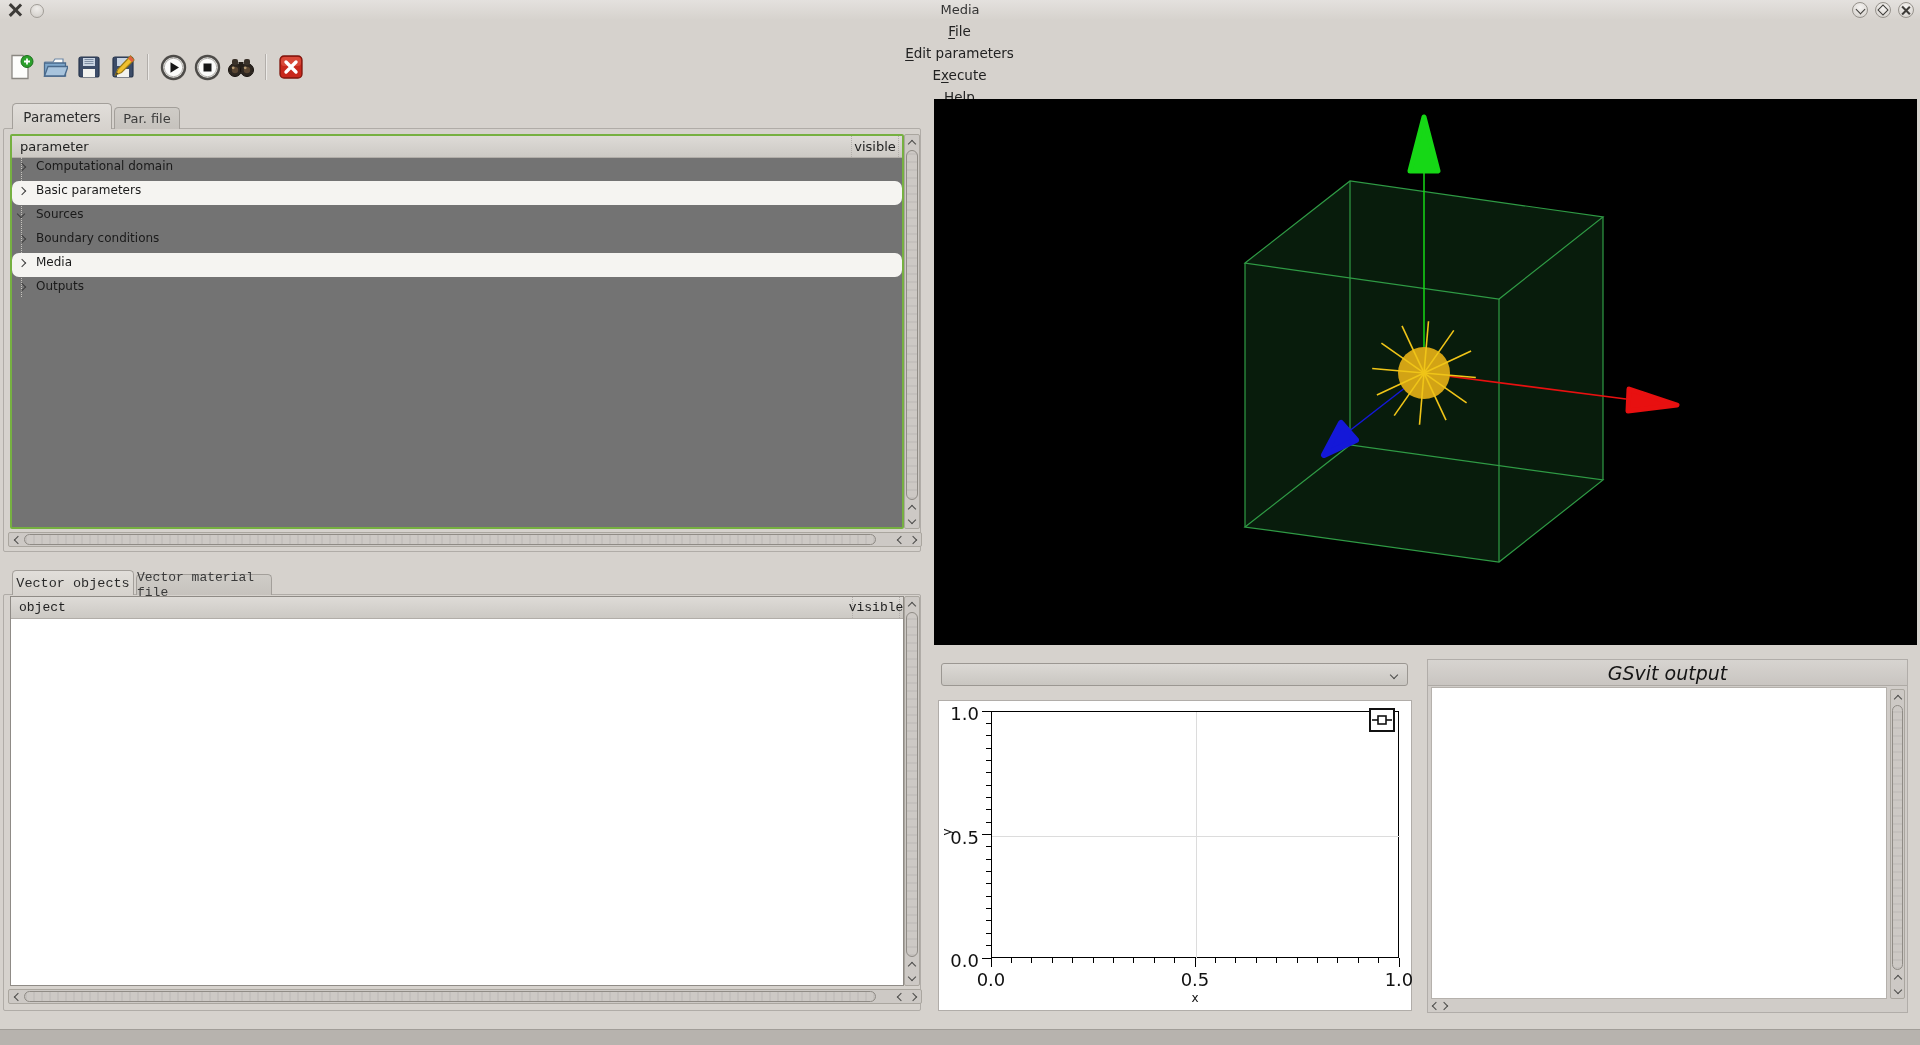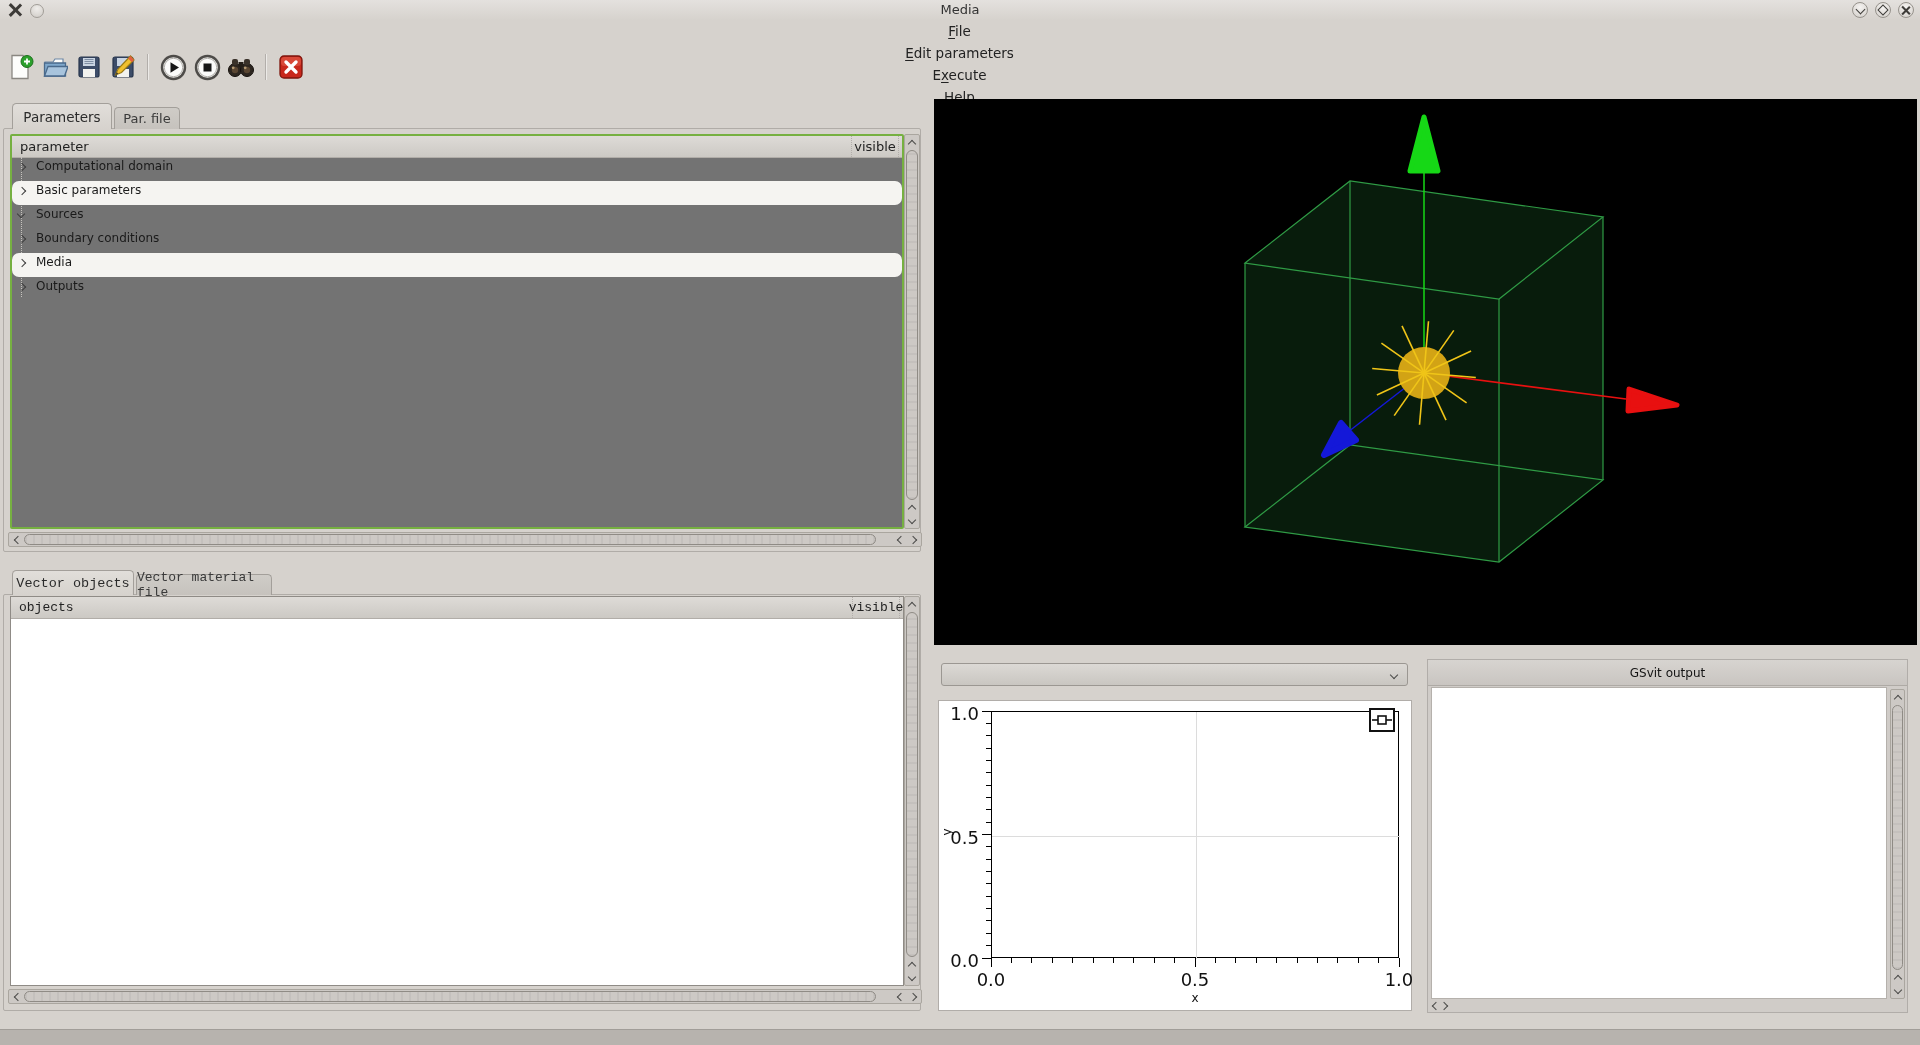"objects" span.col-main { text: objects -> object }
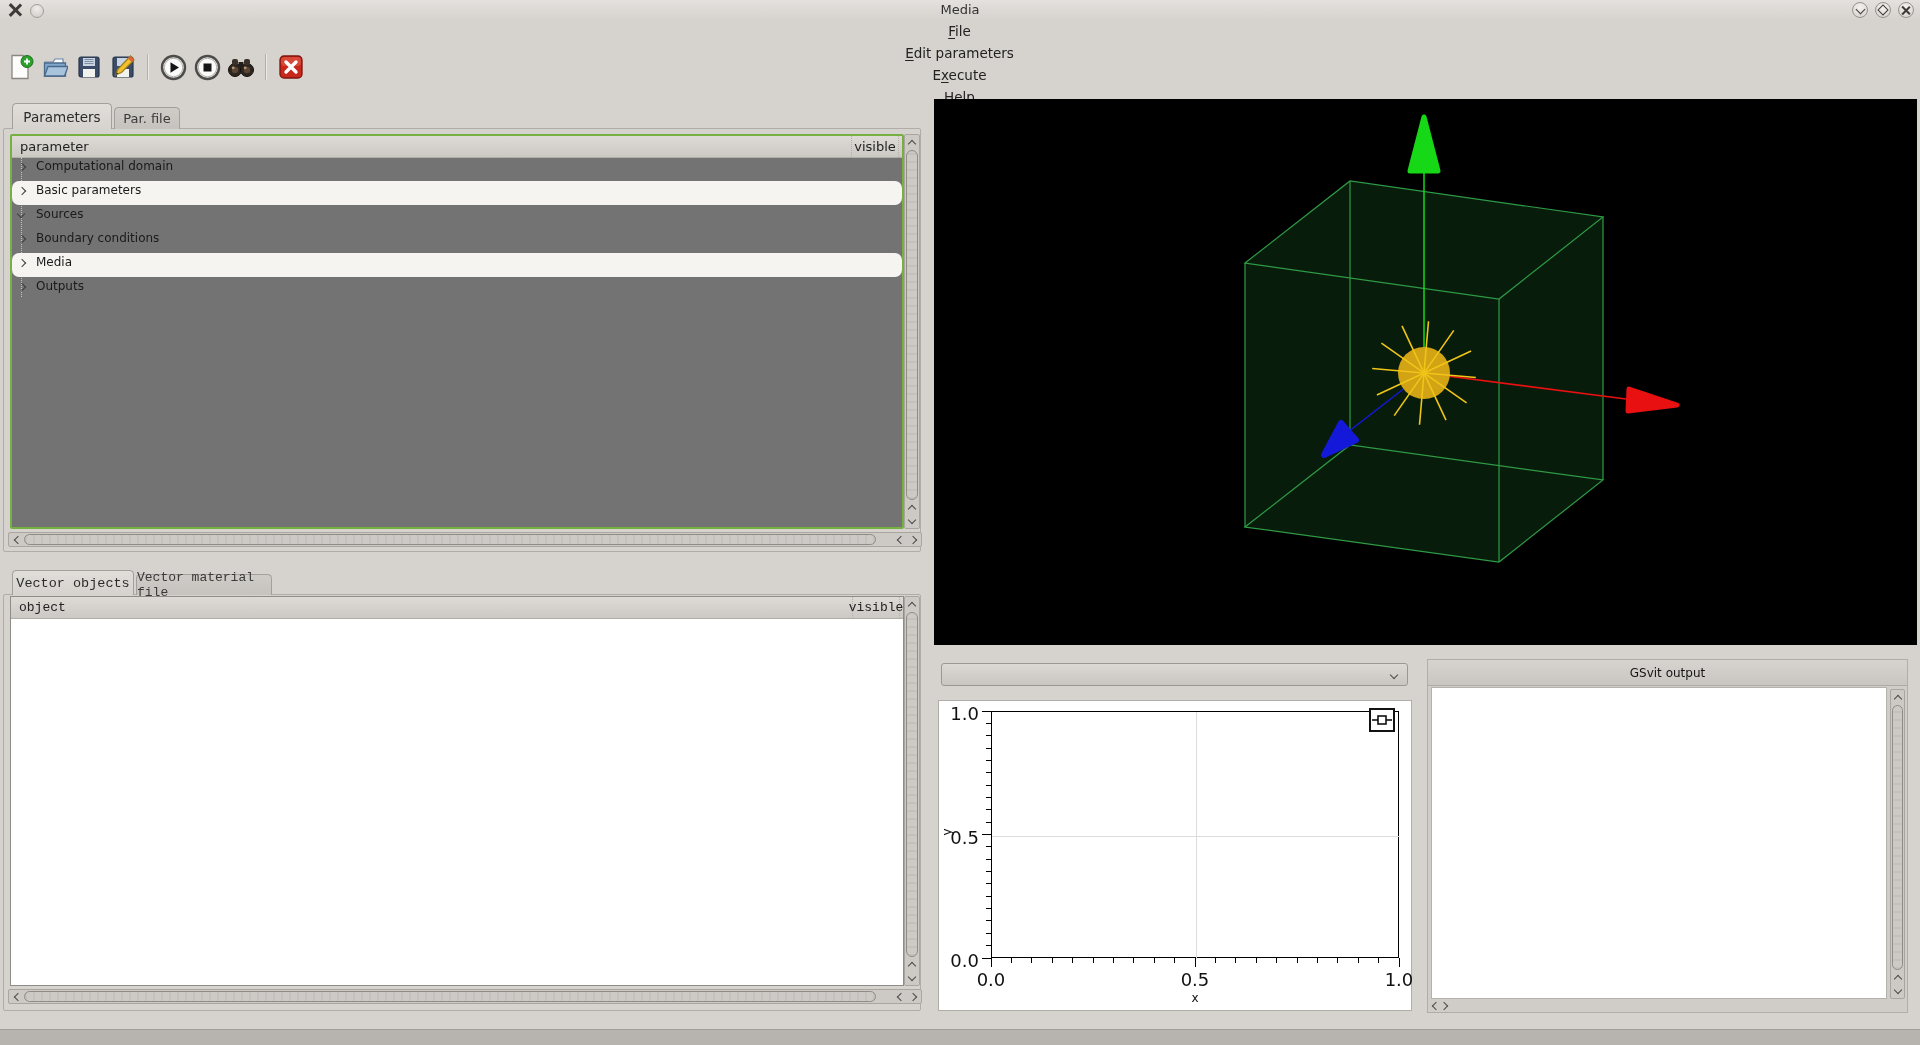"GSvit output" #gsvit-header { font-size: 12px -> 19px; font-style: none -> italic }
